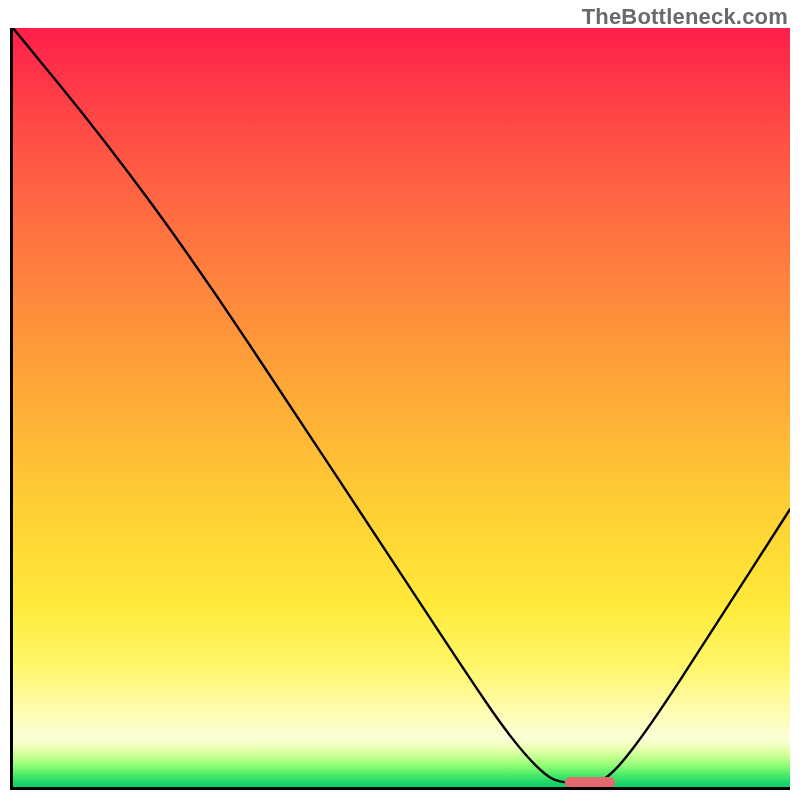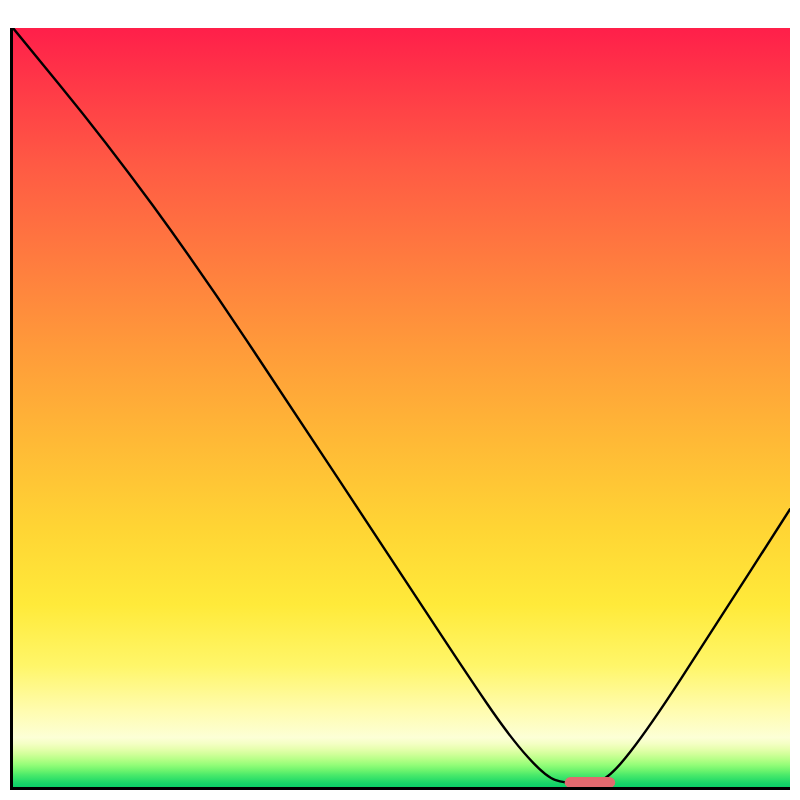"TheBottleneck.com" div.watermark { html: none -> <div>TheBottleneck.com</div> }
